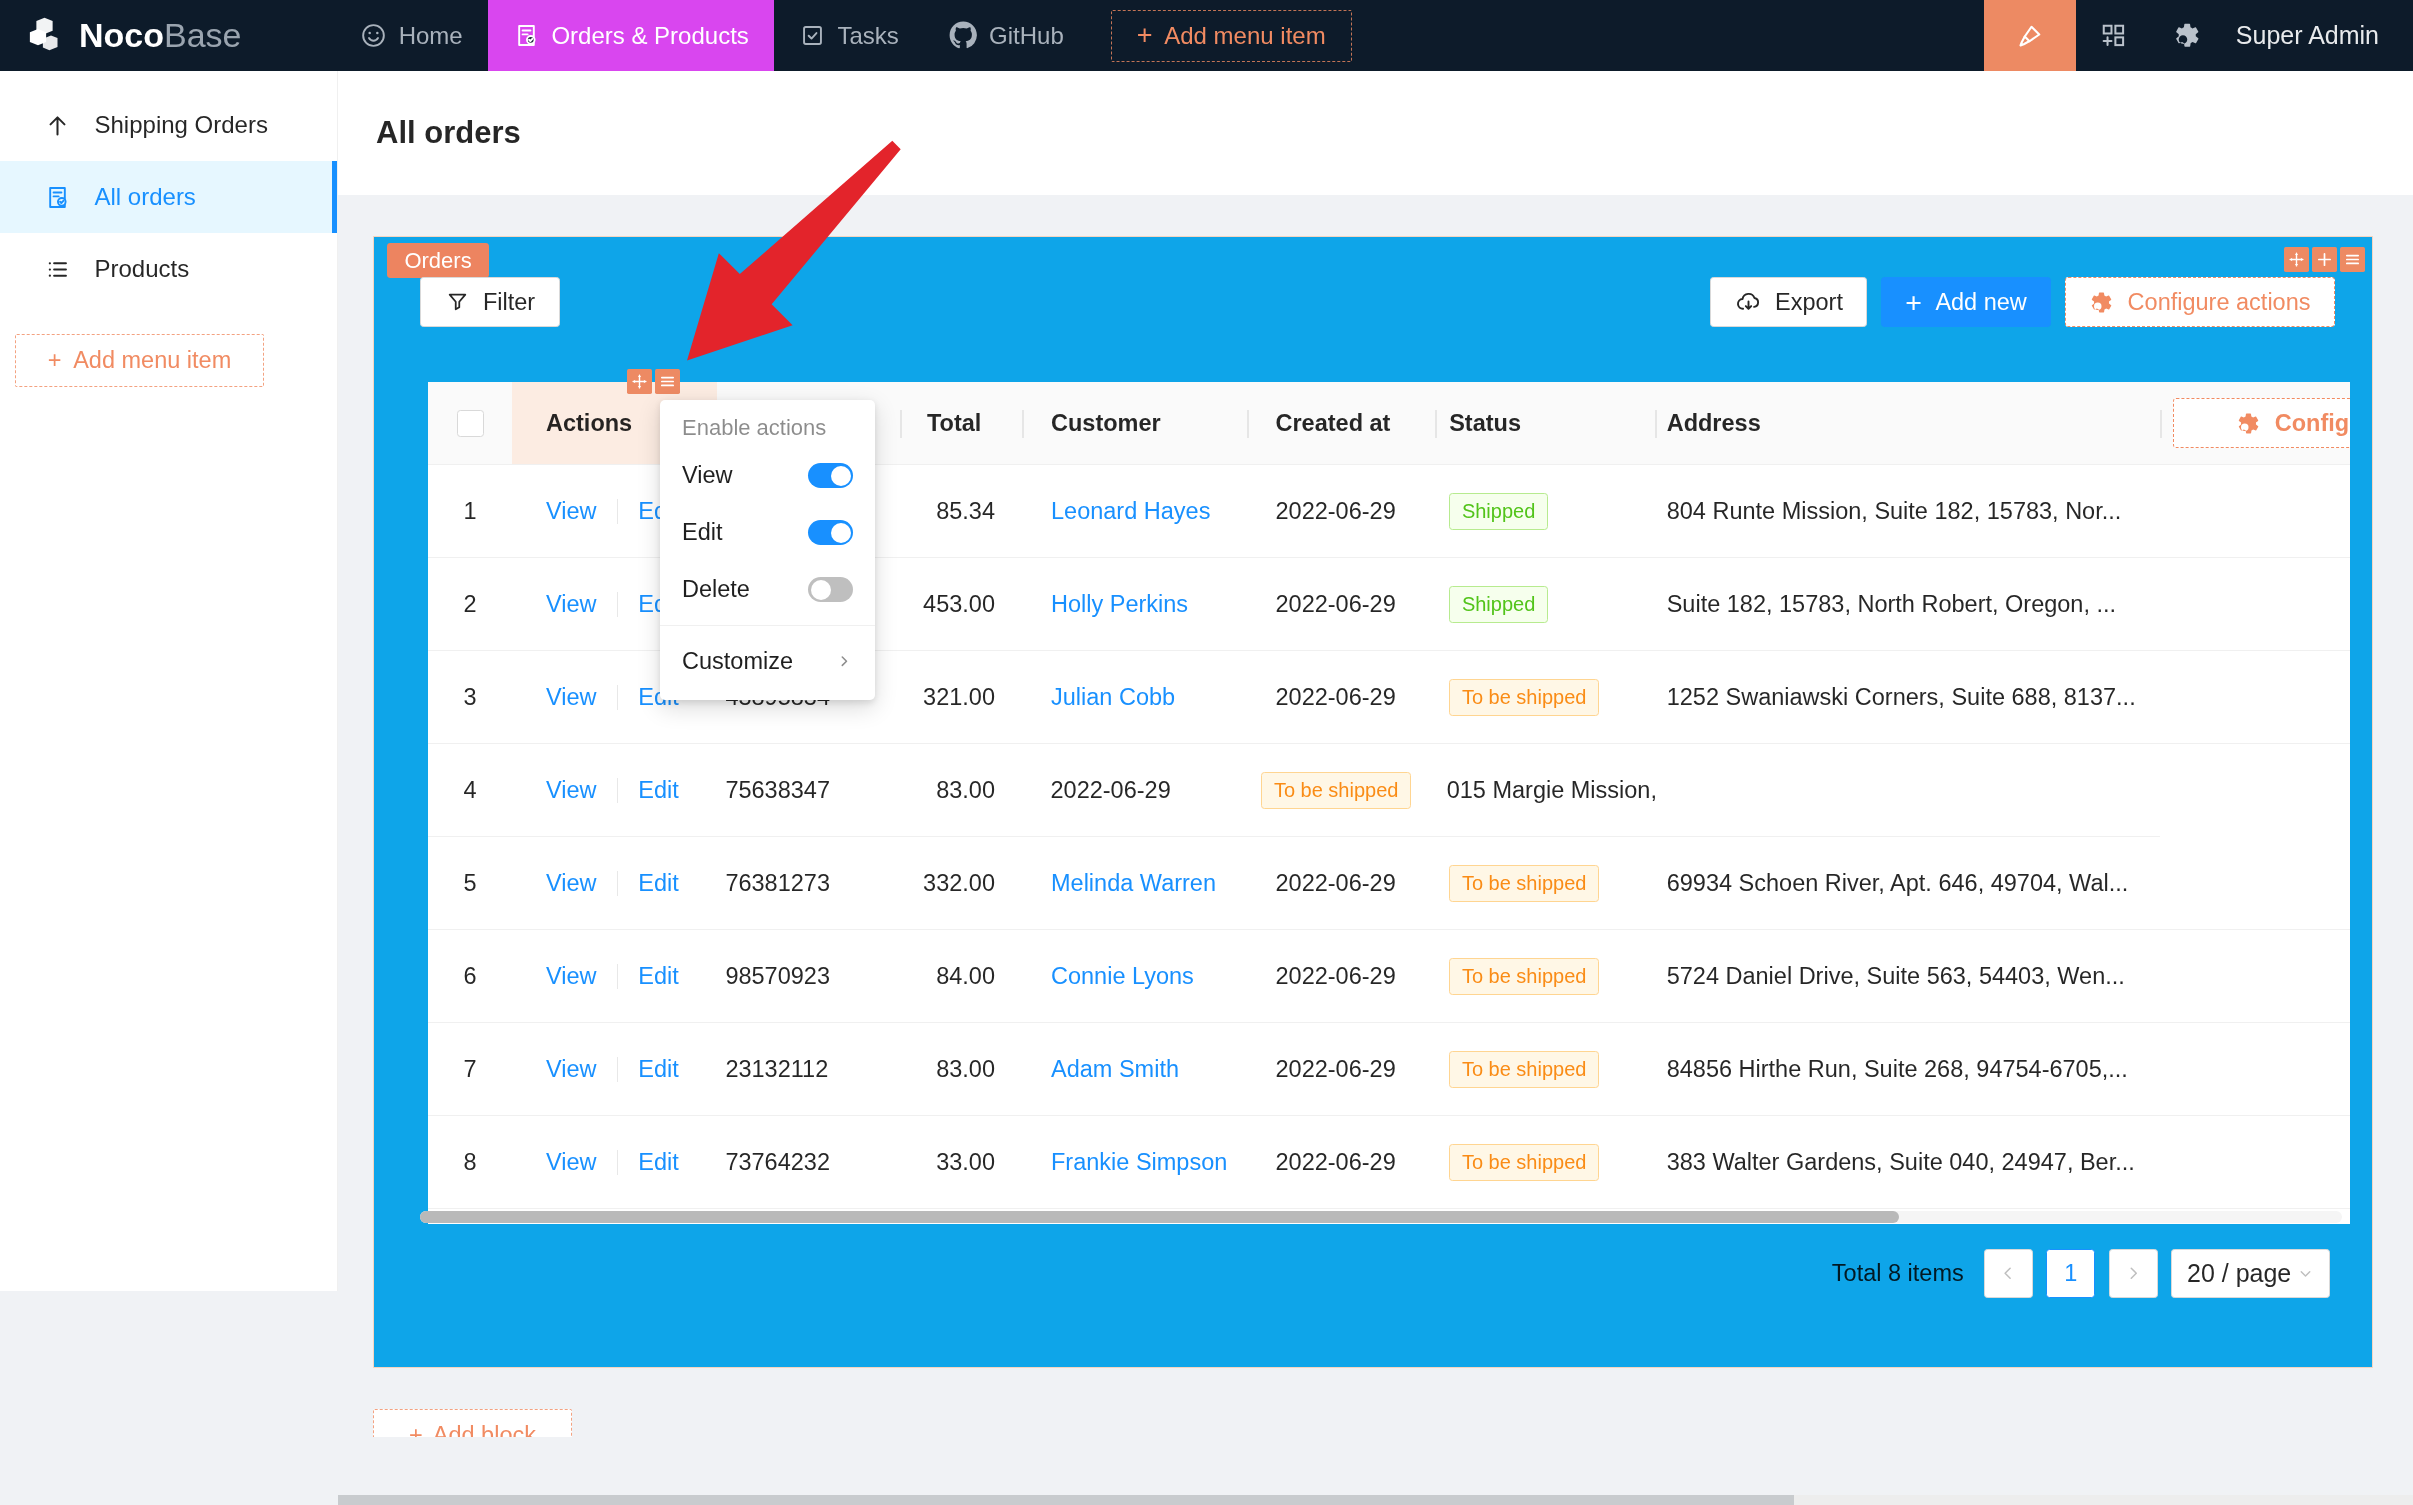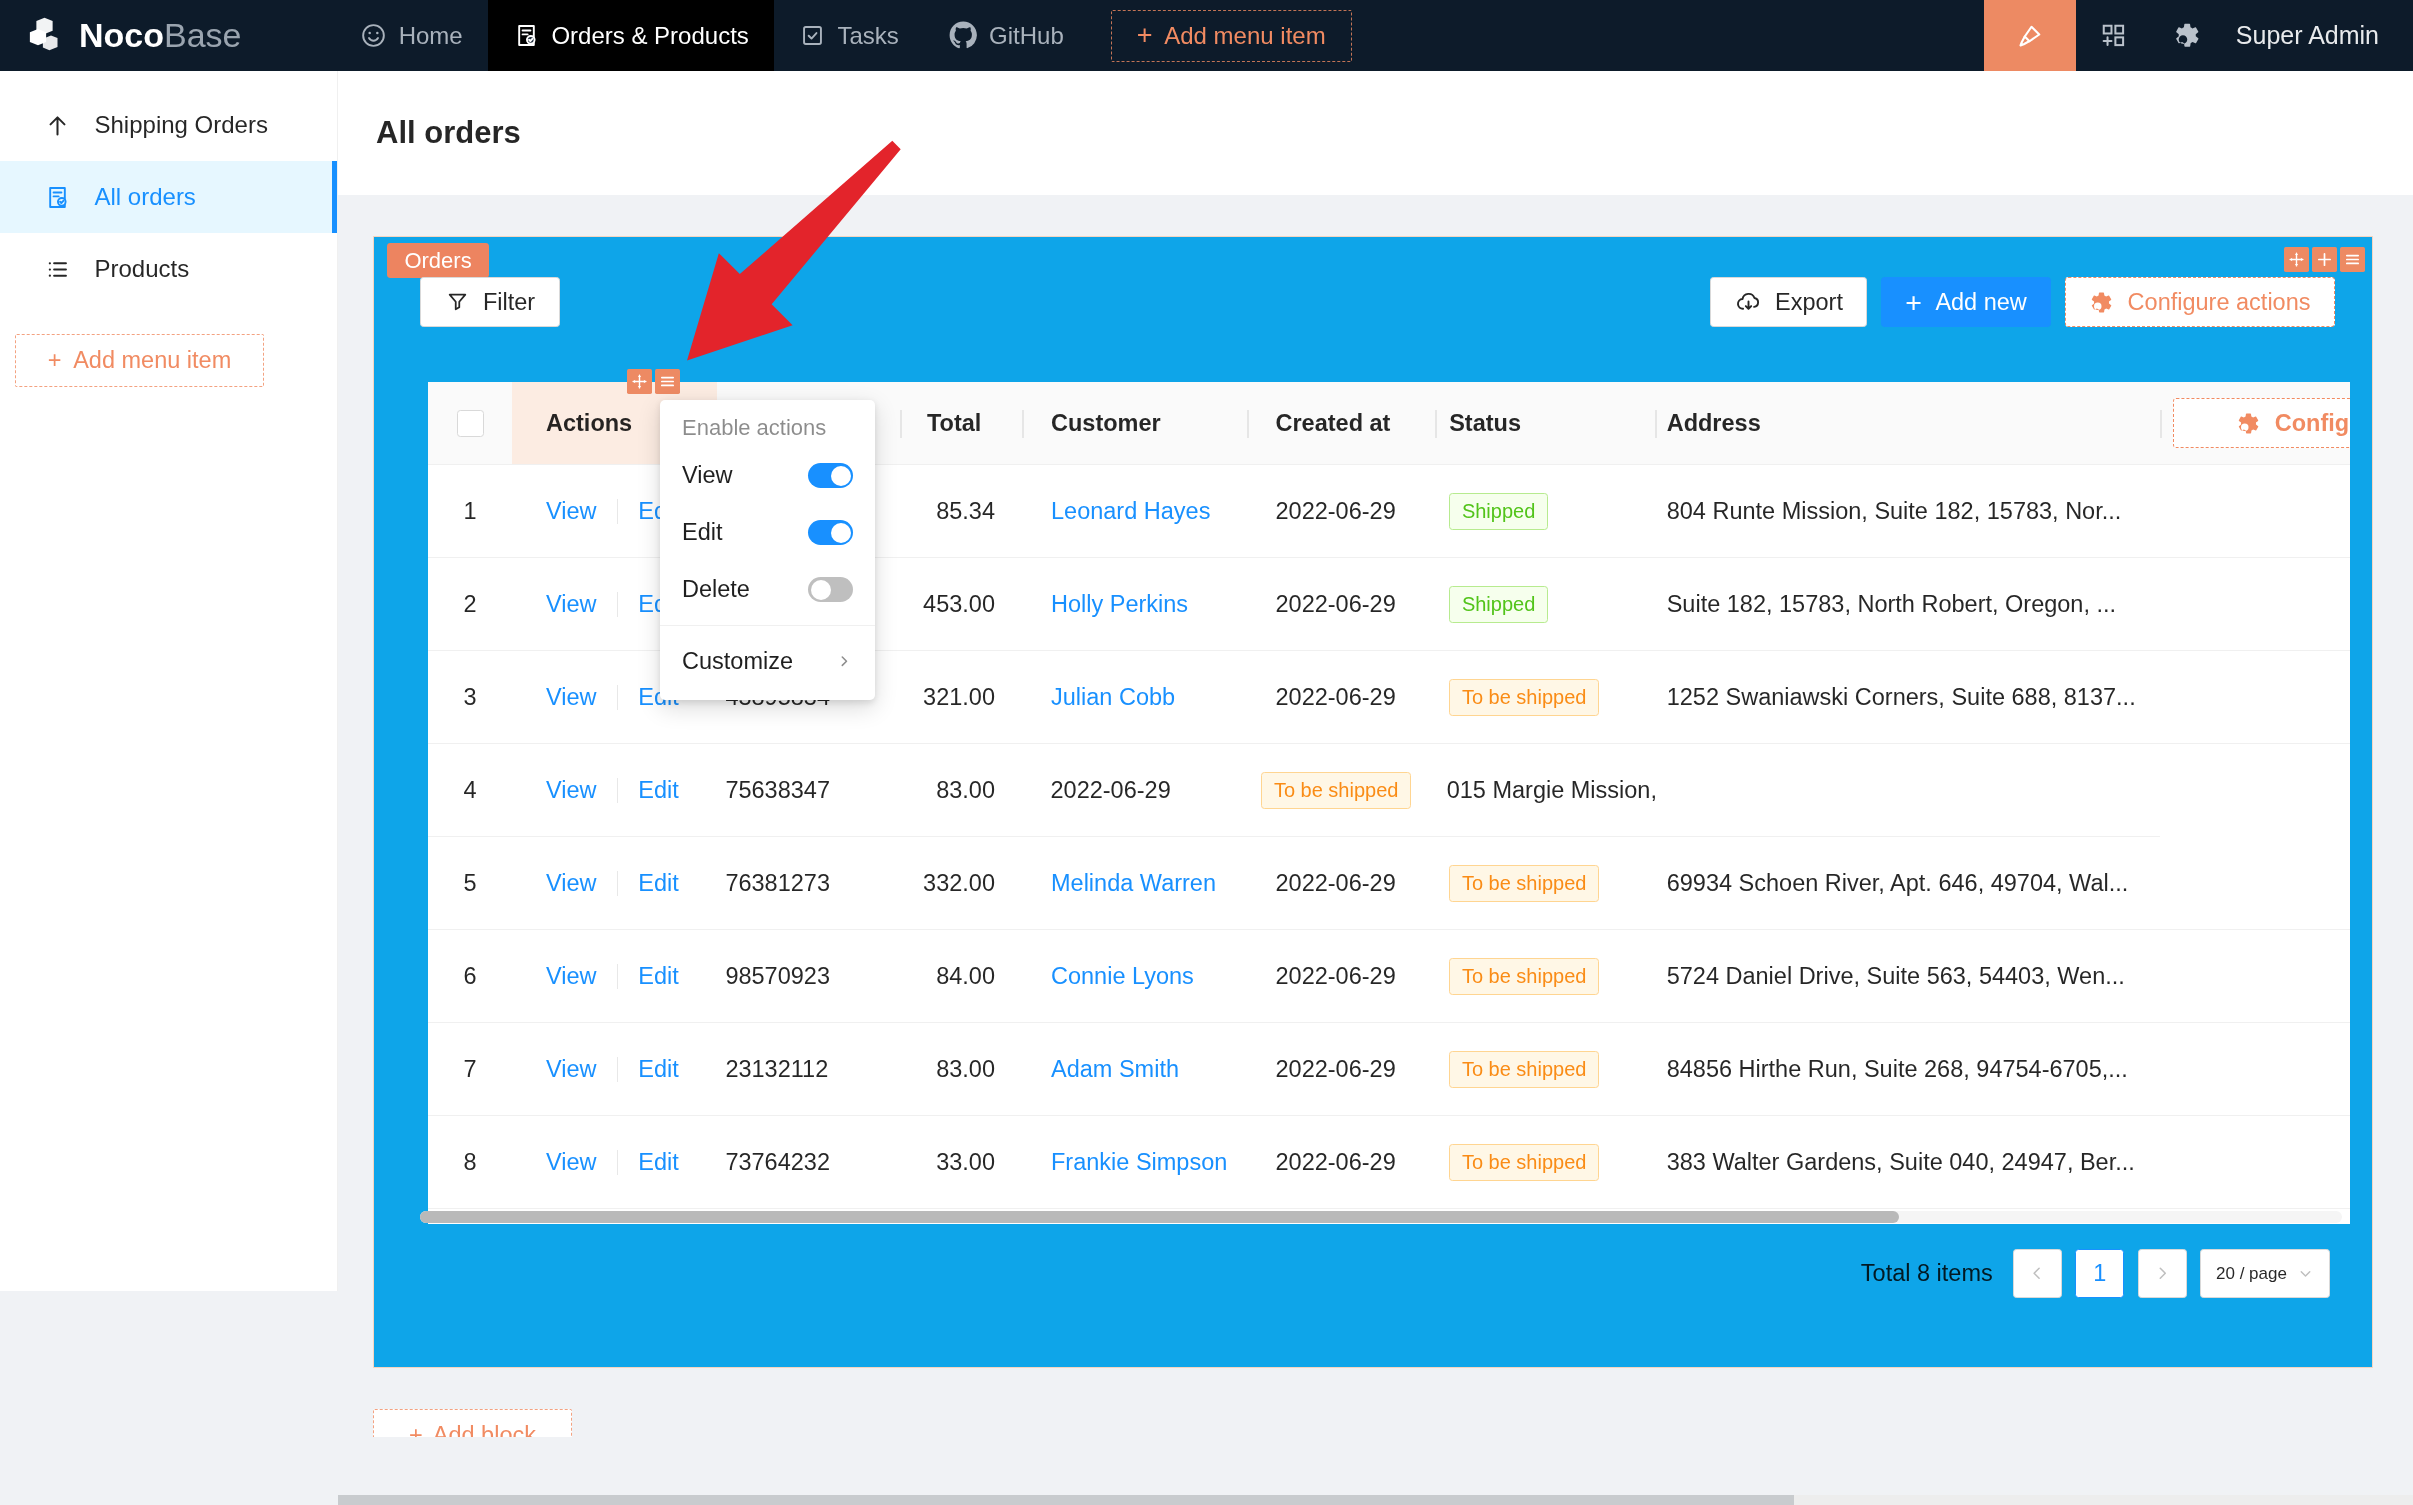"Orders & Products" .nav-item.active { background: #000000 -> #d946ef }
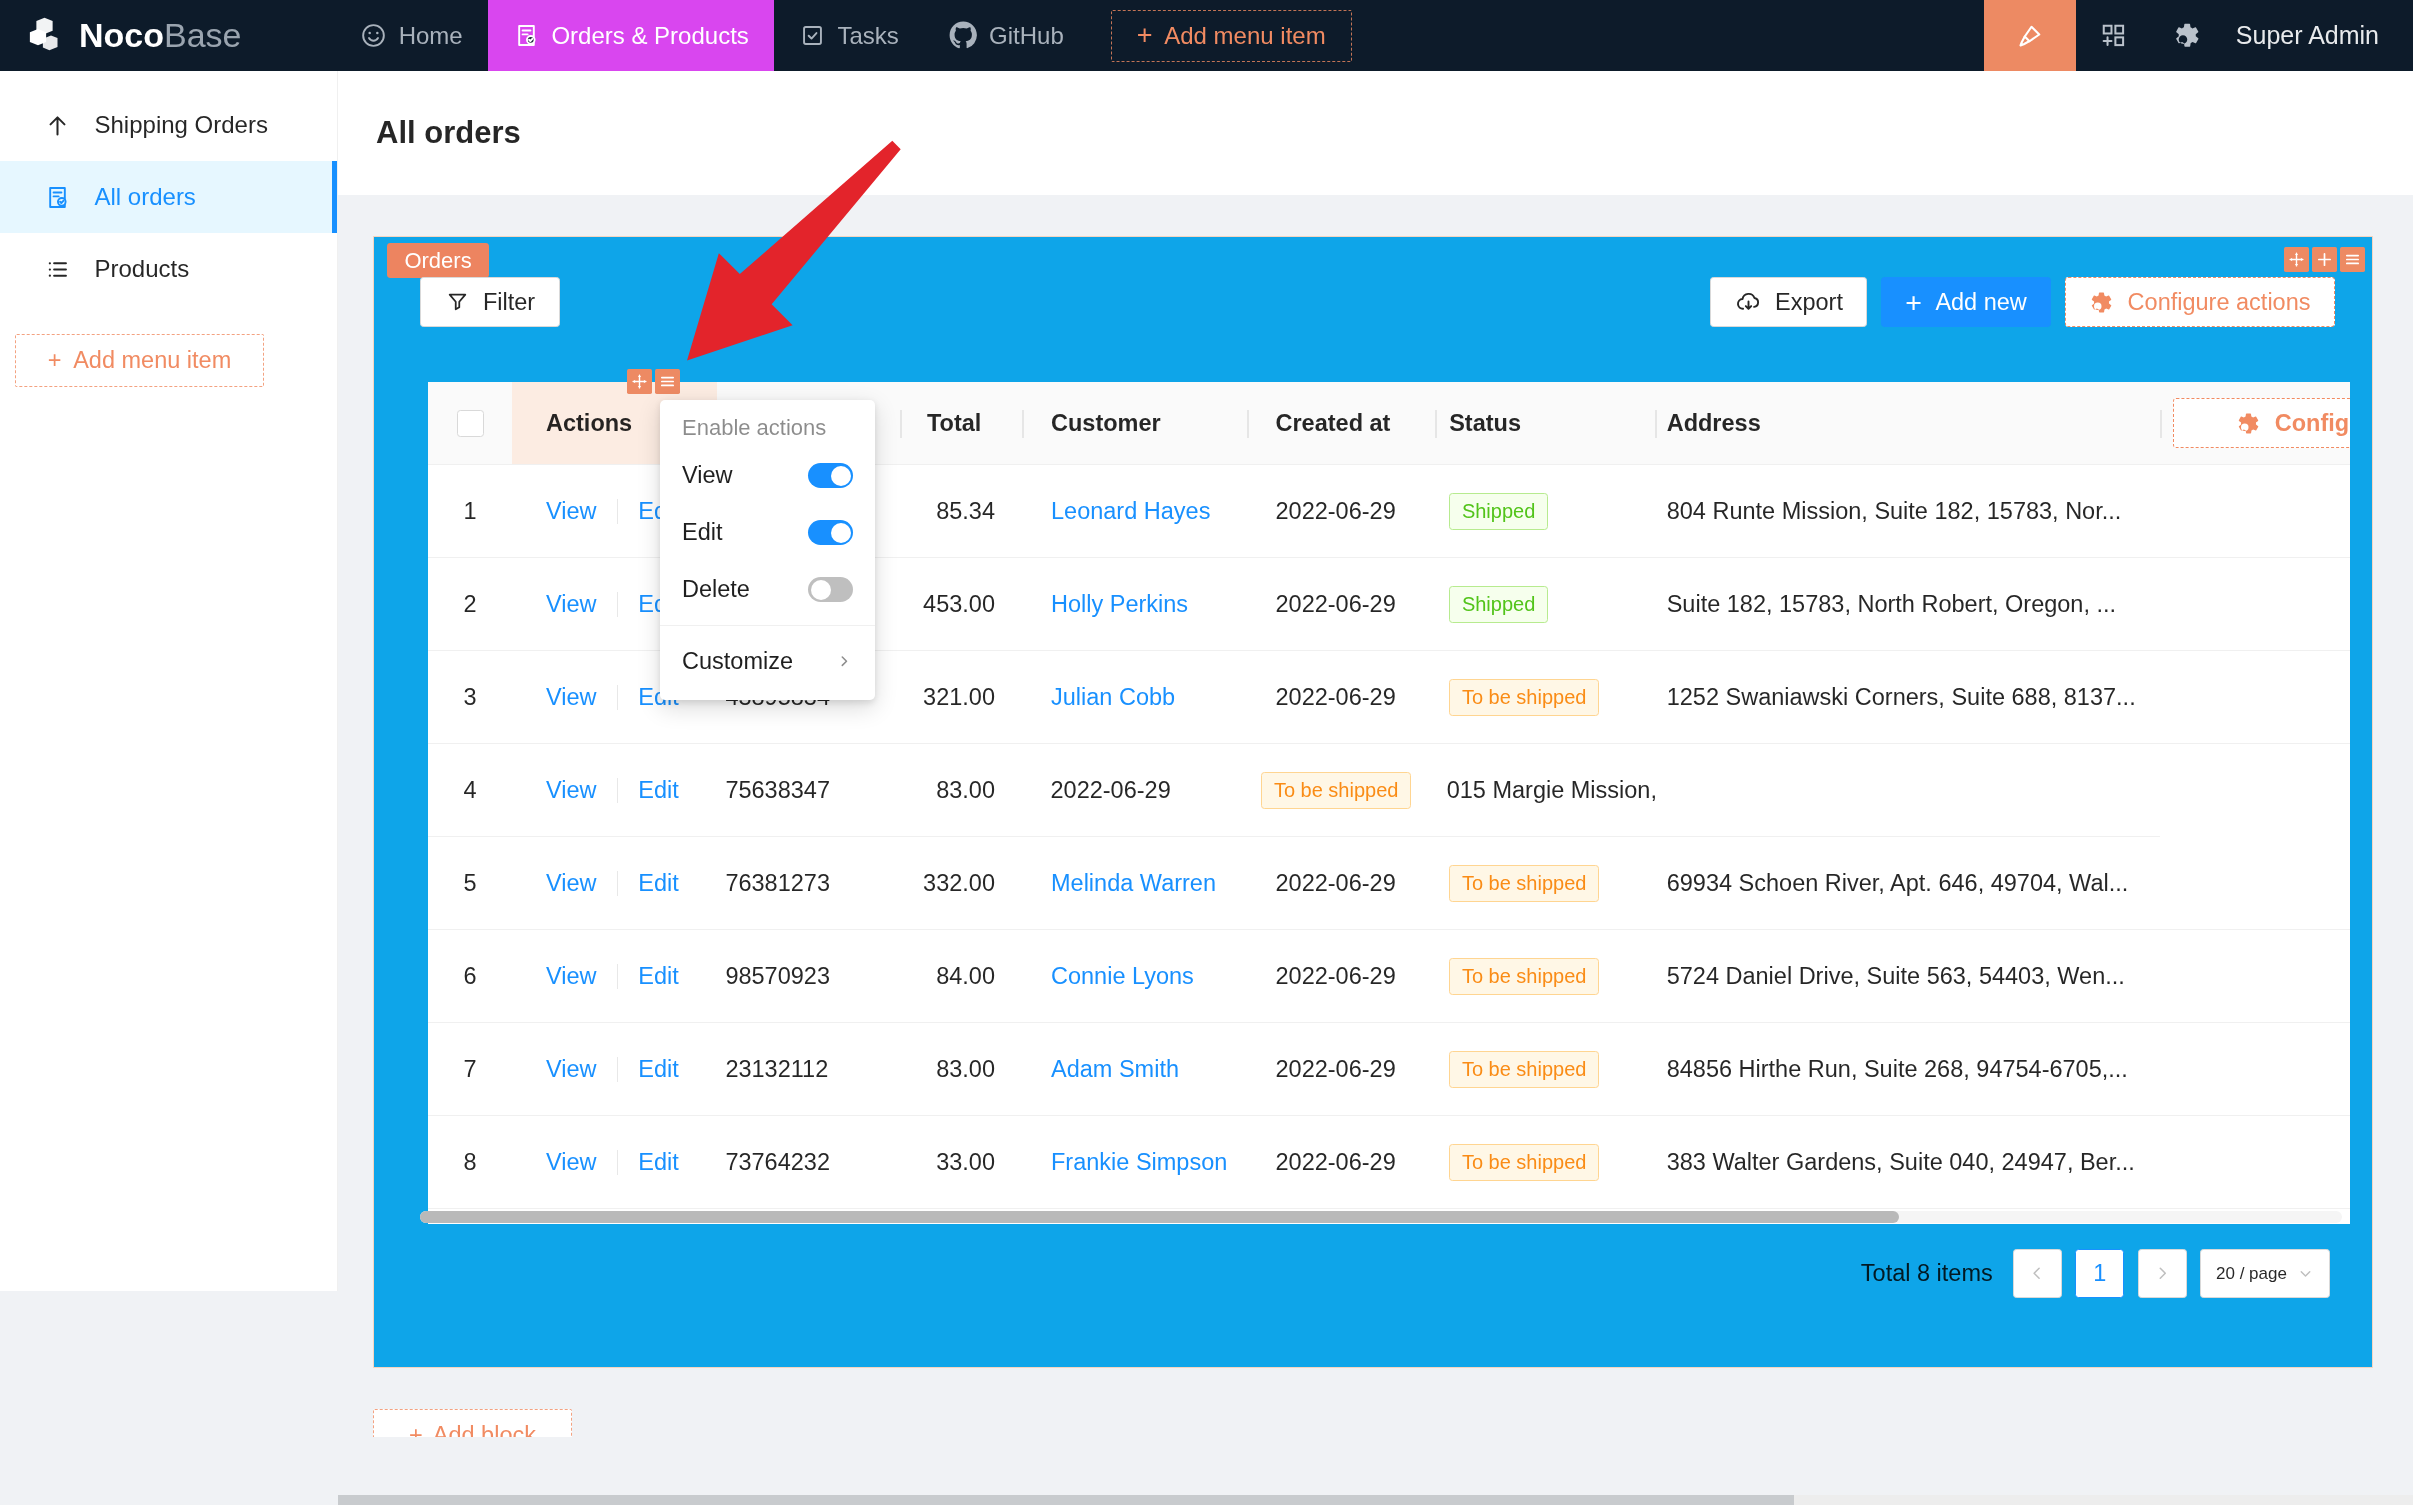"20 / page" .pg-select { font-size: 17px -> 25px; width: 130px -> 159px }
